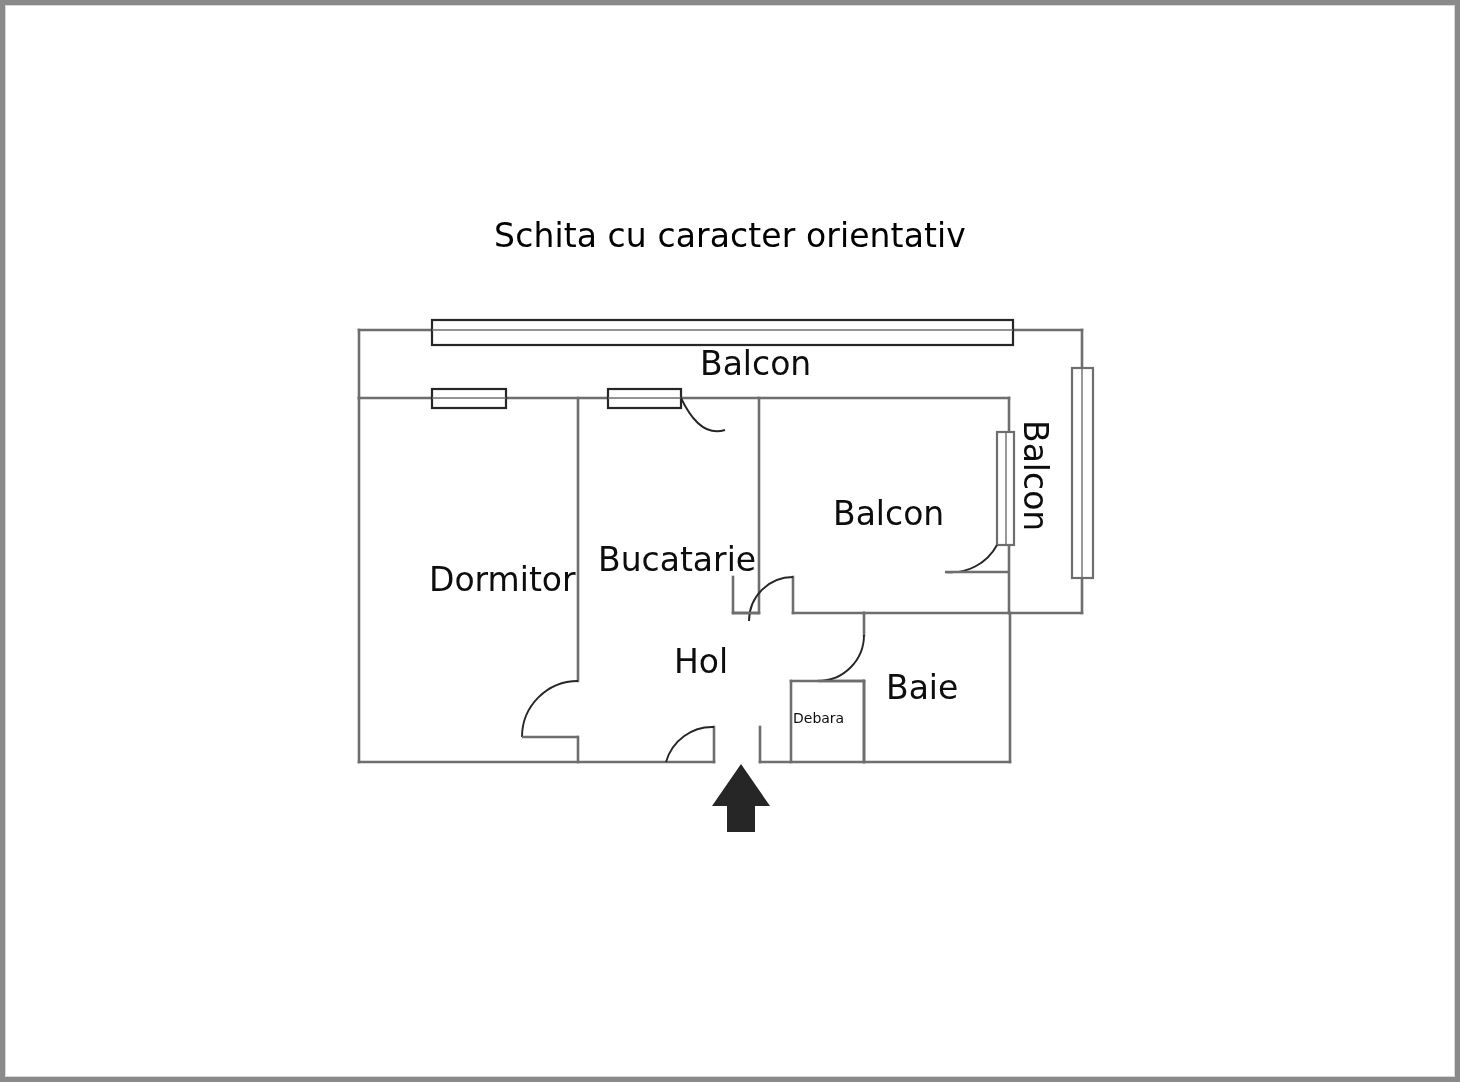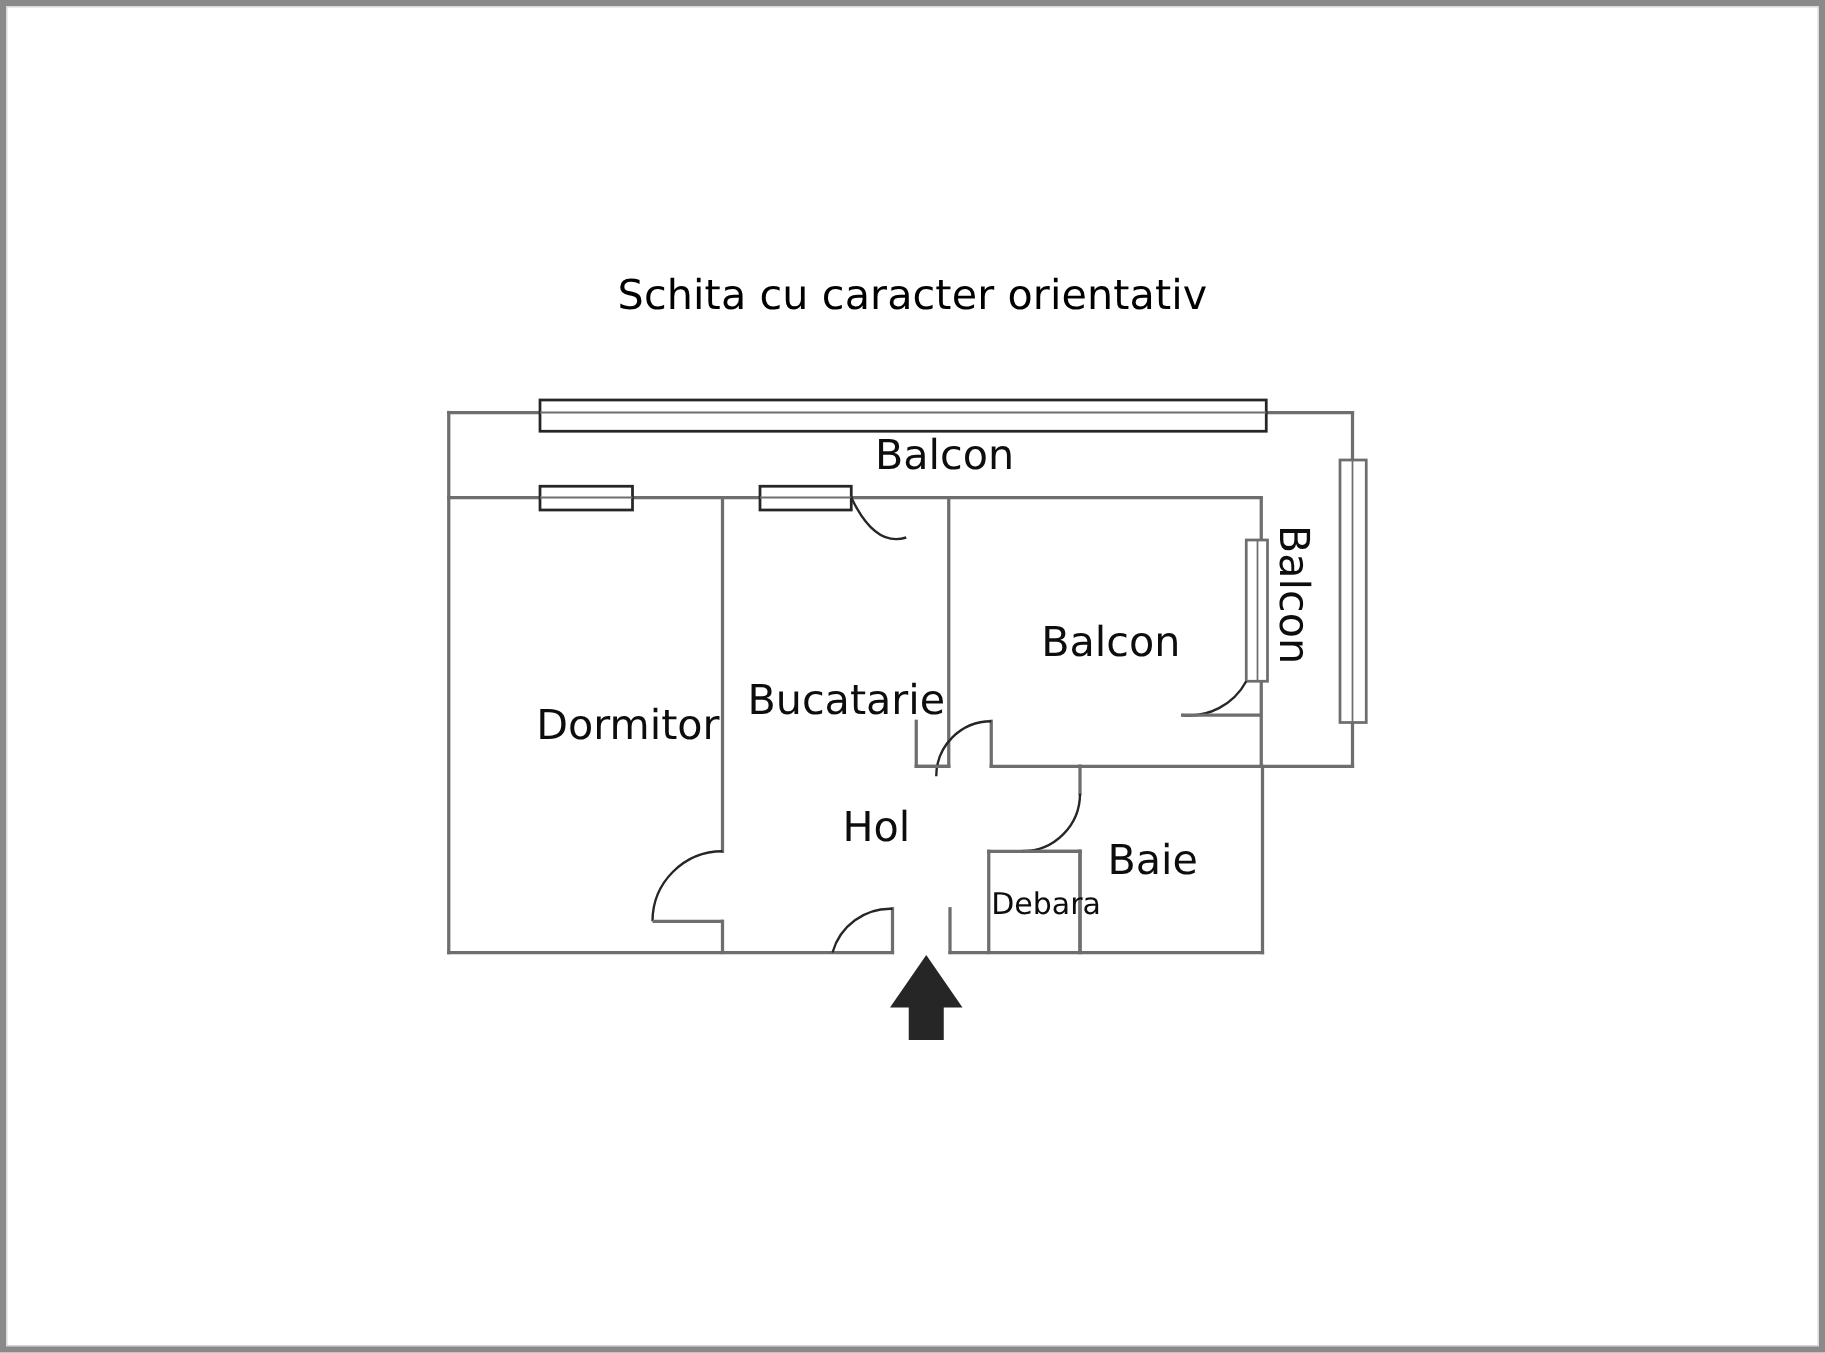"Debara" .label-sm { font-size: 24px -> 14px }
